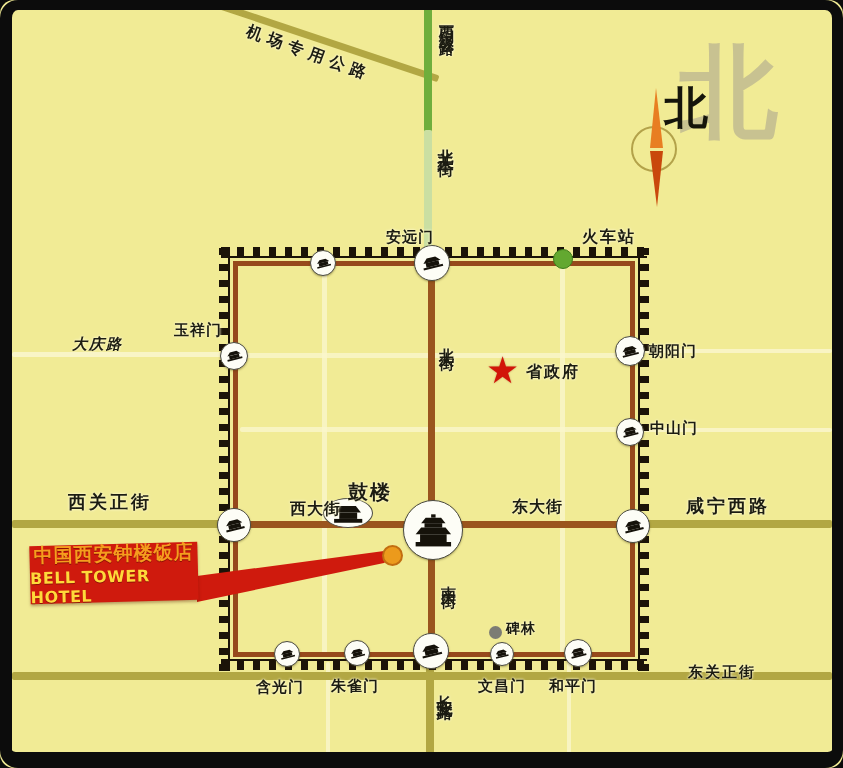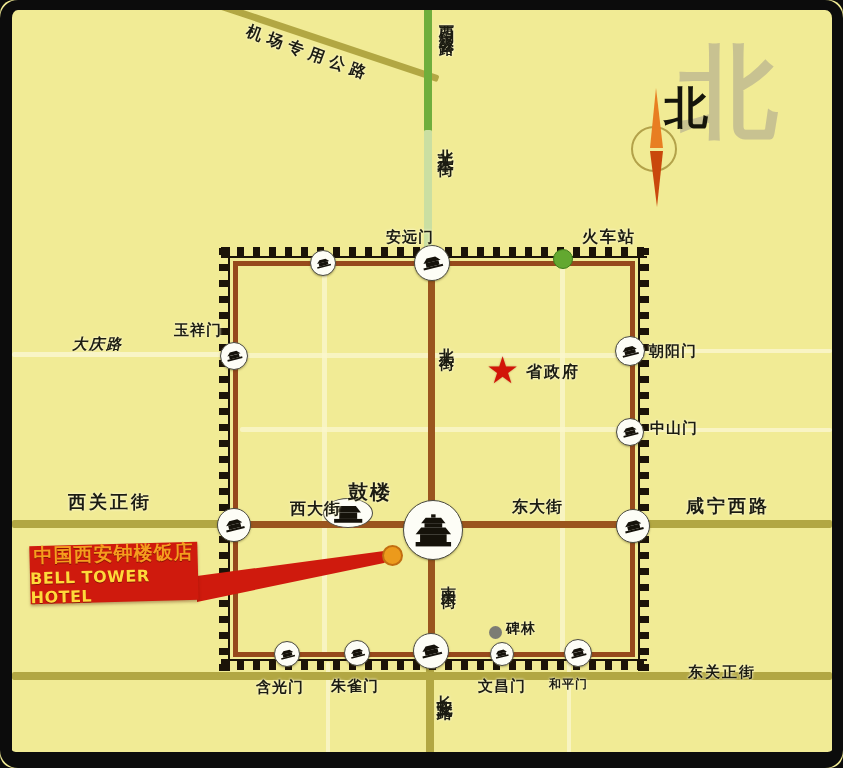"和平门" div.lbl { font-size: 12px -> 15px }
